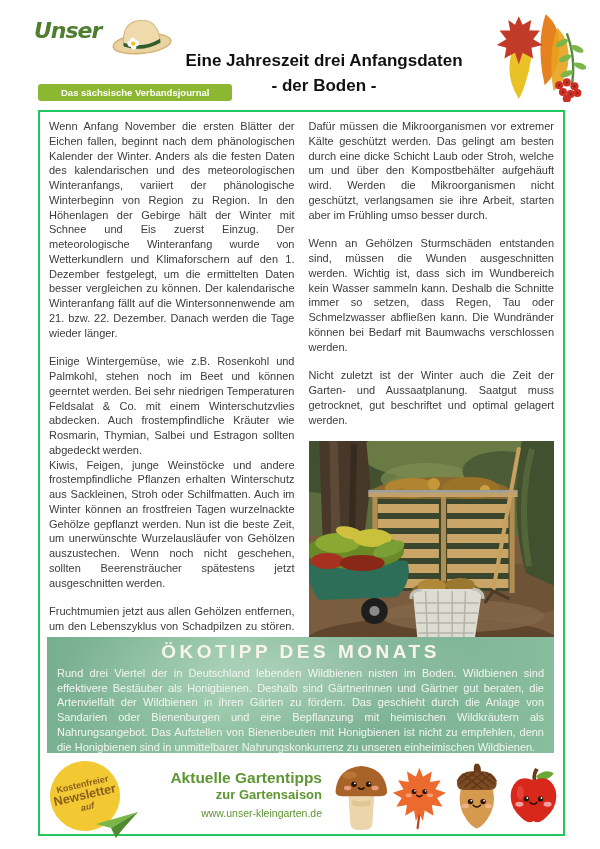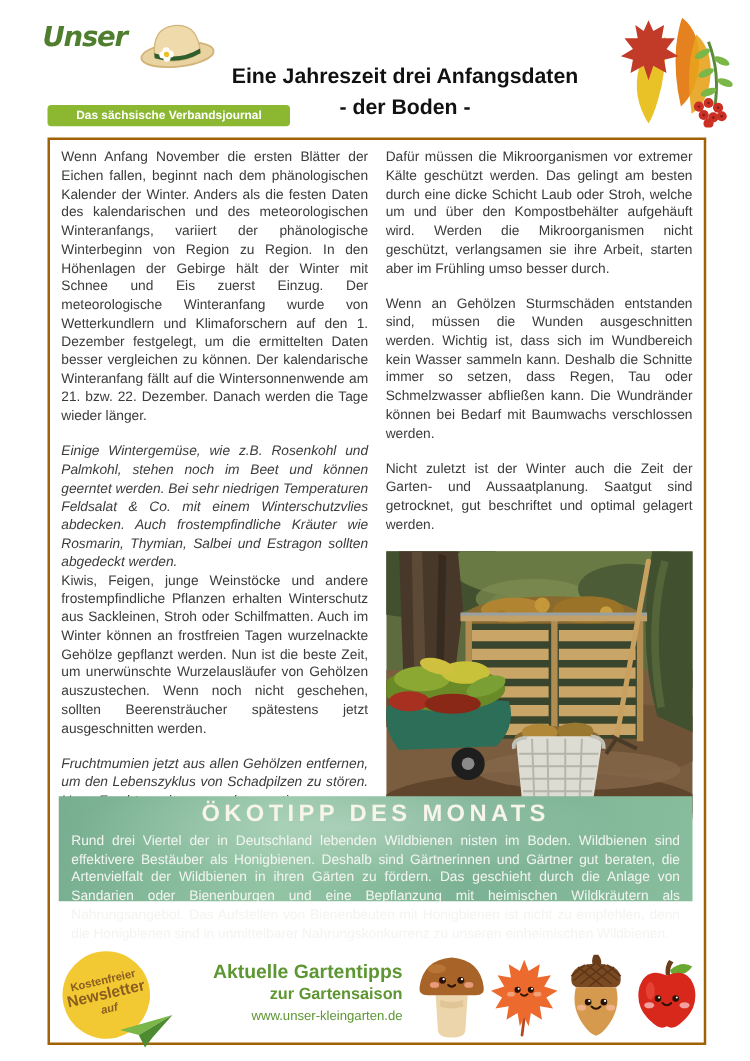"Wenn Anfang November die ersten" .content-box { border: 2px solid #a16207 -> 2px solid #22c55e }
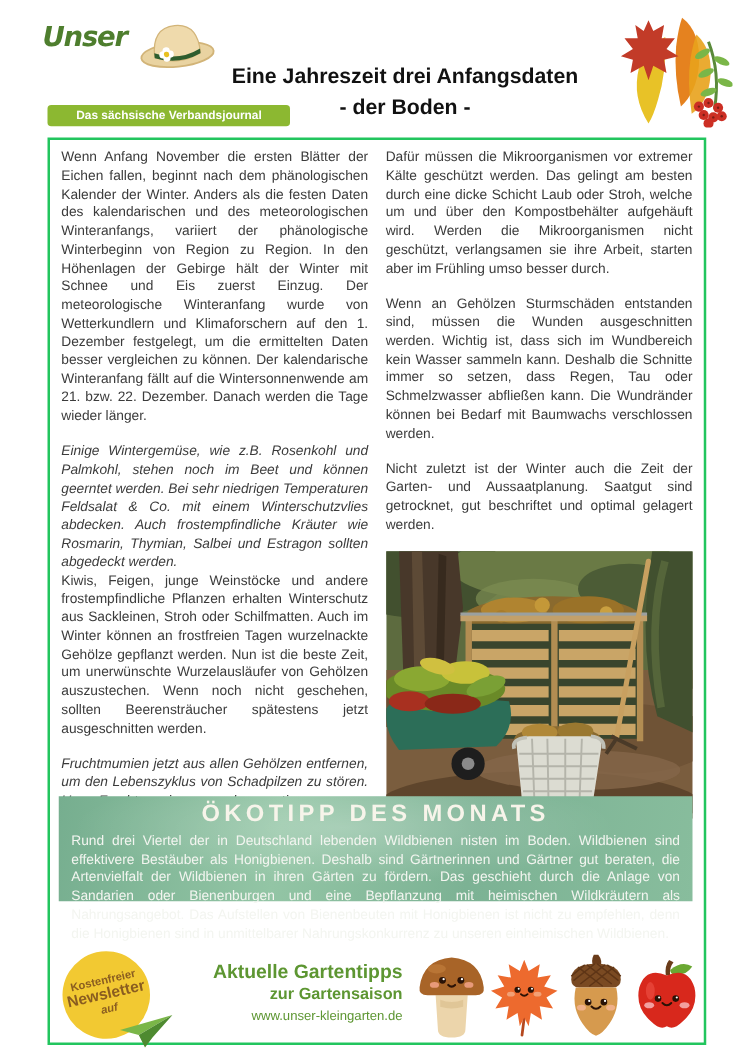"Einige Wintergemüse, wie z.B. Rosenkohl" .col p.tight { font-style: italic -> none }
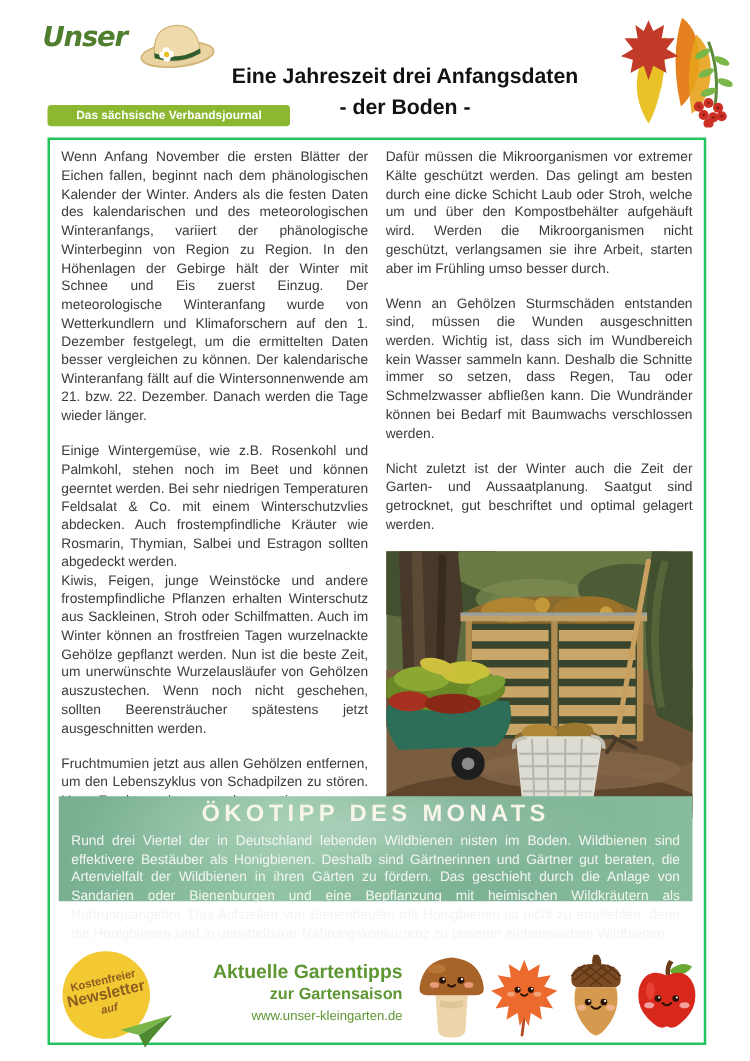"Nicht zuletzt ist der Winter" p { text: sind -> muss }
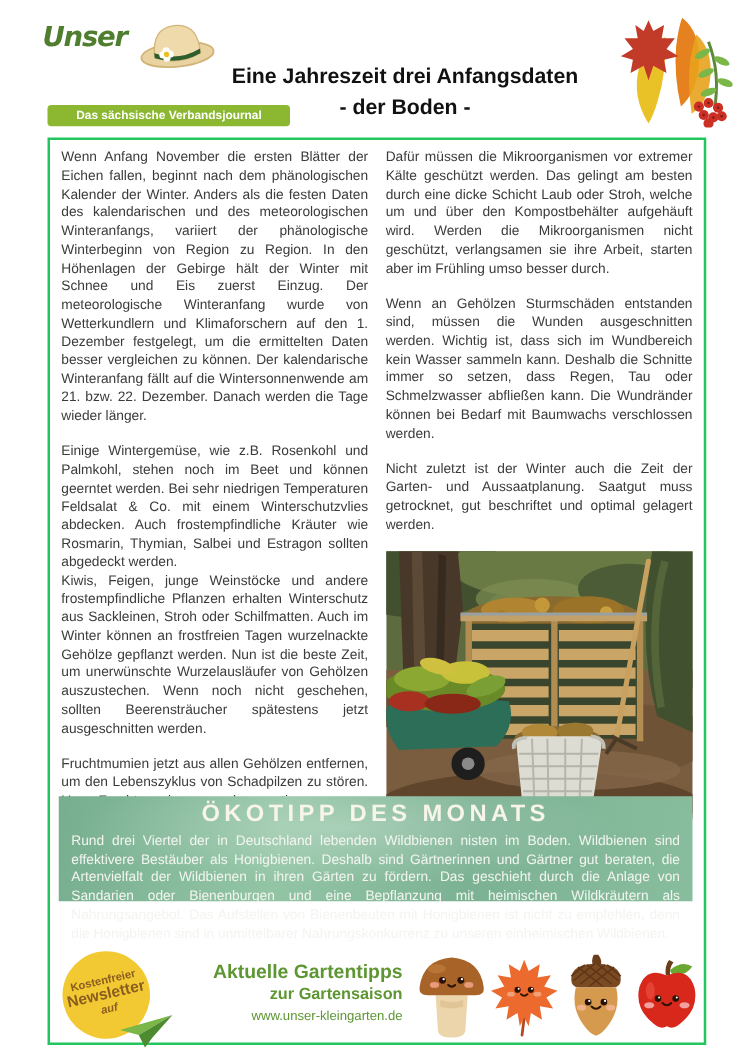"ÖKOTIPP DES MONATS" .oekotipp { height: 84px -> 116px }
